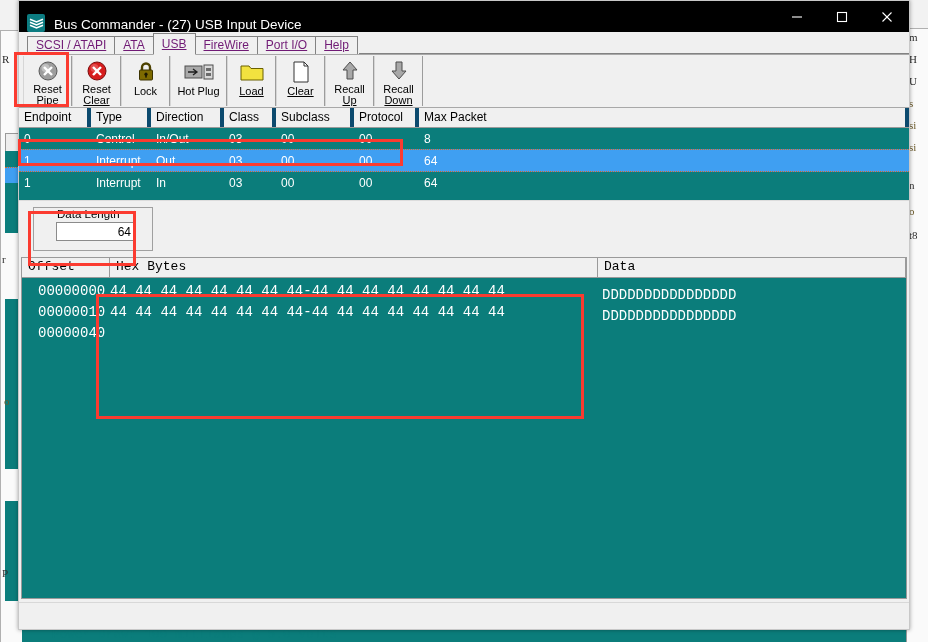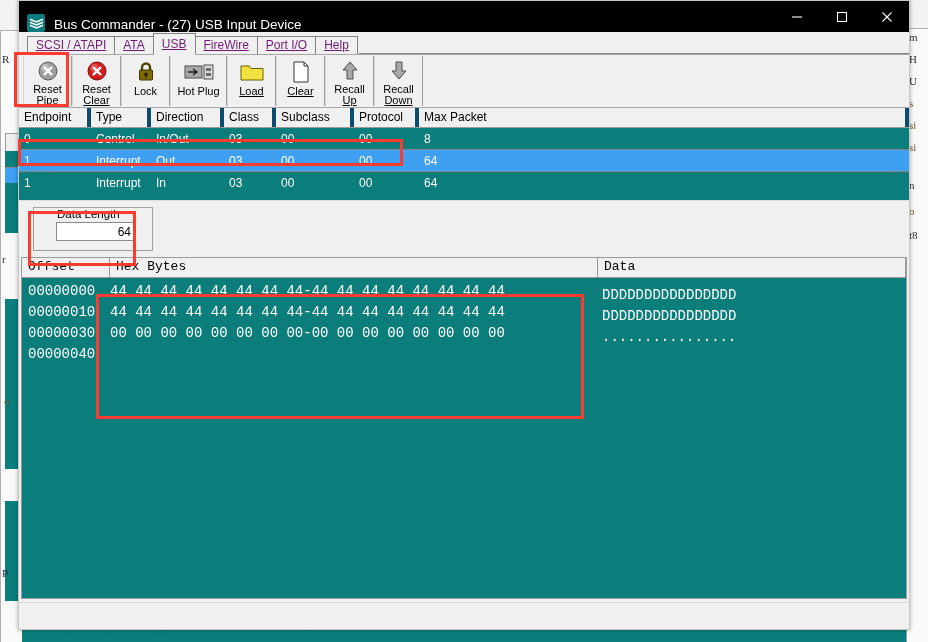"00000000" .hx-off { padding-left: 6px -> 16px }
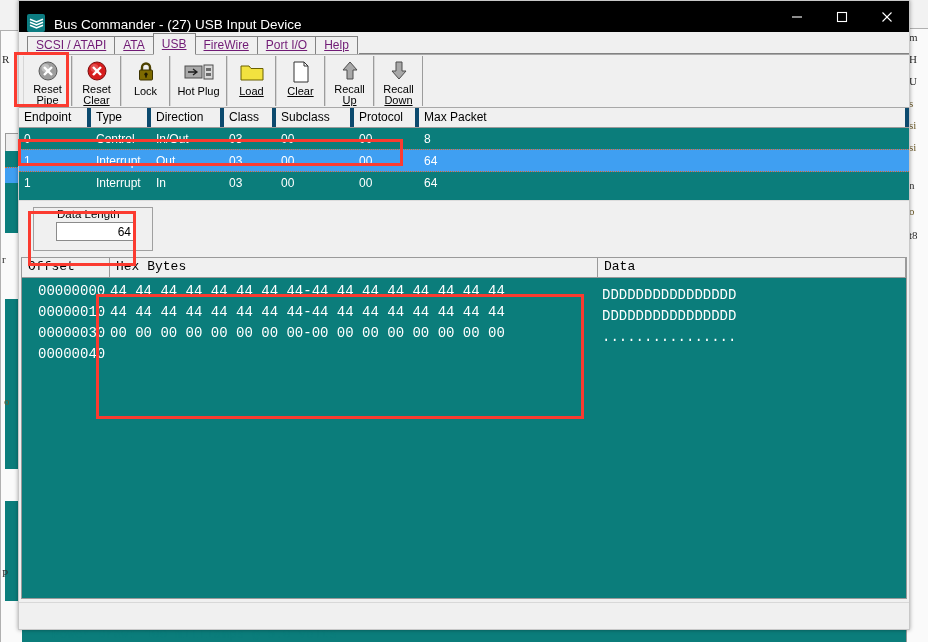"00000030" div.hexrow { html: <div> <div>00000030</div> <div>00 00 00 00 00 00 00 00-00 00 00 00 00 00 00 00</div> <div>................</div> </div> -> none }
